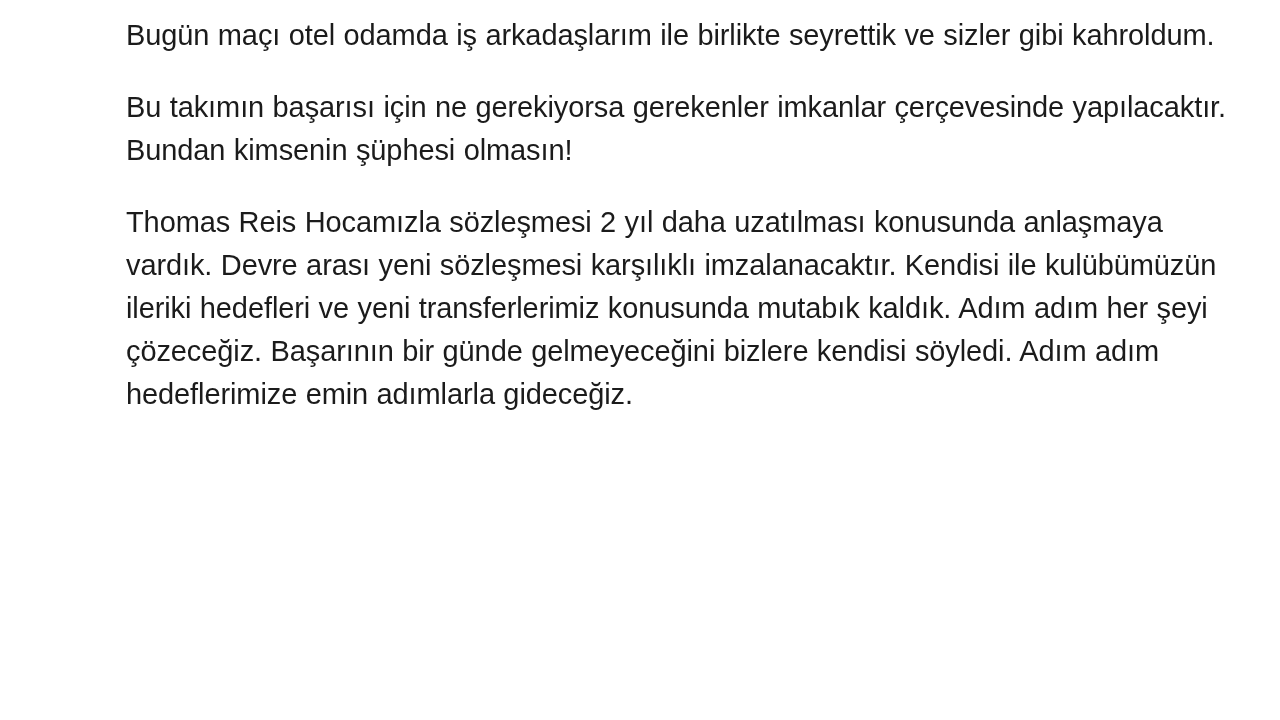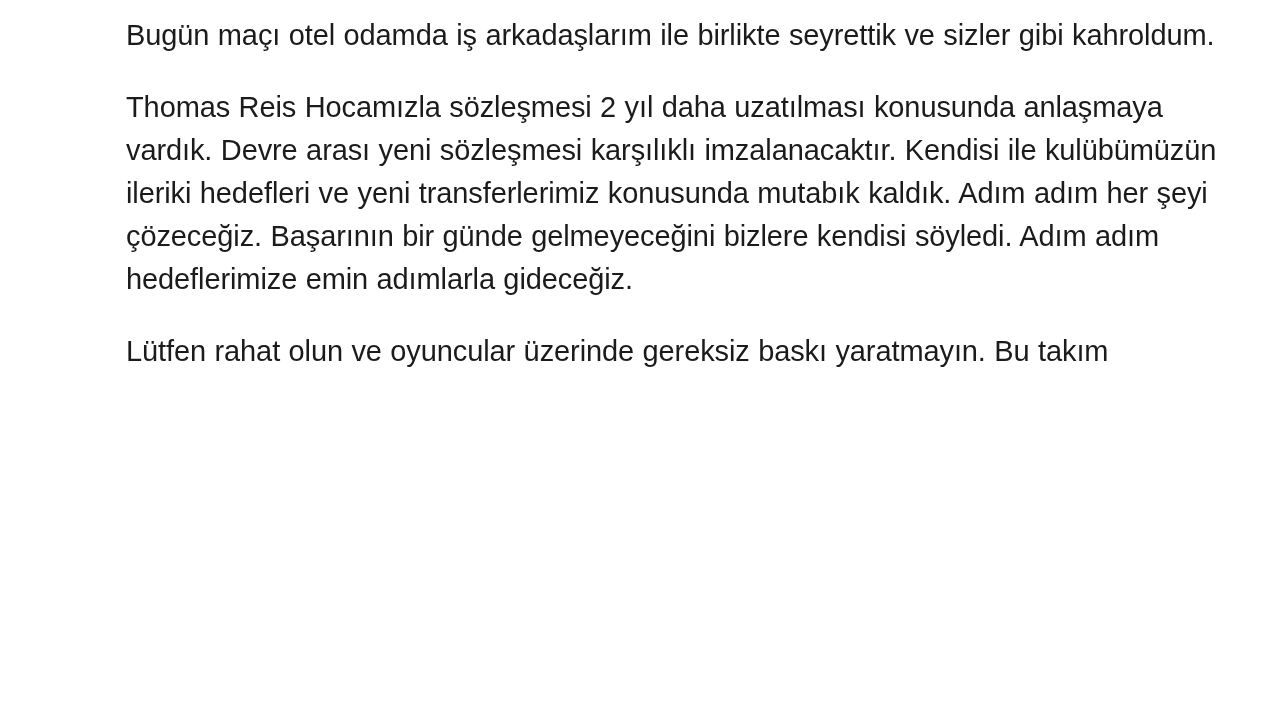"Bu takımın başarısı için ne" p.para { html: none -> <p>Bu takımın başarısı için ne gerekiyorsa gerekenler imkanlar çerçevesinde yapılacaktır. Bundan kimsenin şüphesi olmasın!</p> }
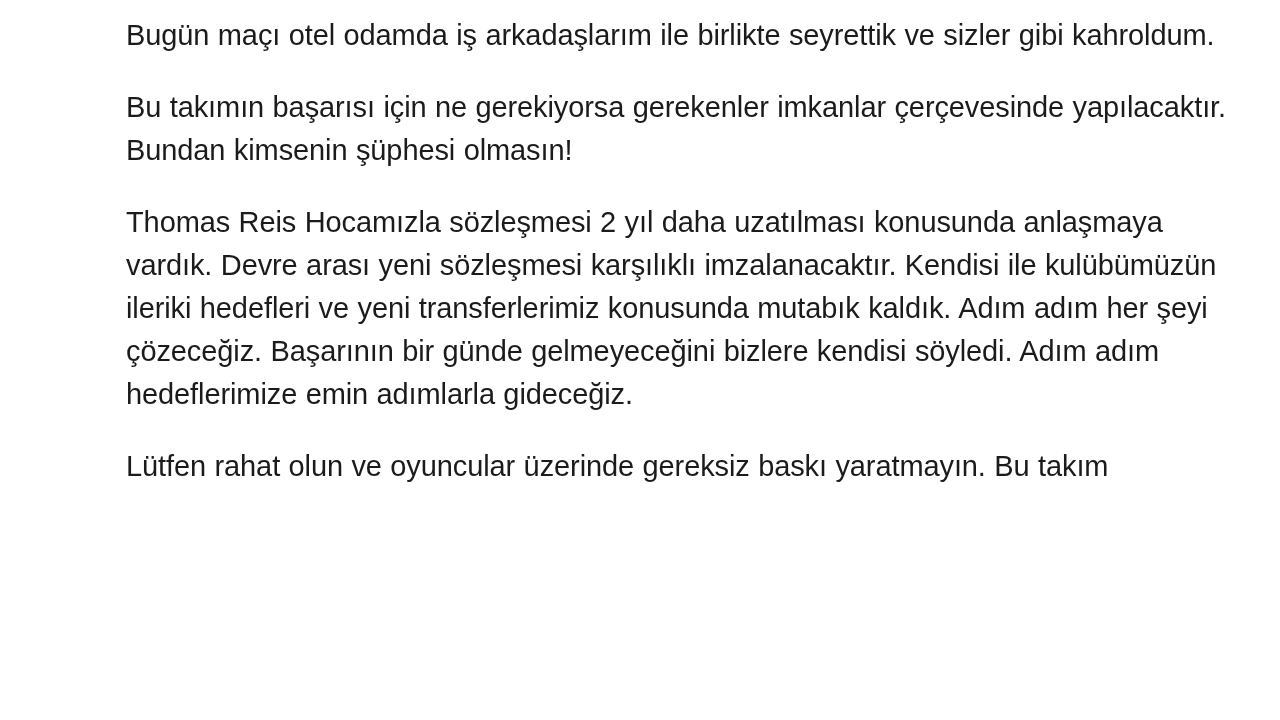"Lütfen rahat olun ve oyuncular" p.para { html: <p>Lütfen rahat olun ve oyuncular üzerinde gereksiz baskı yaratmayın. Bu takım</p> -> none }
